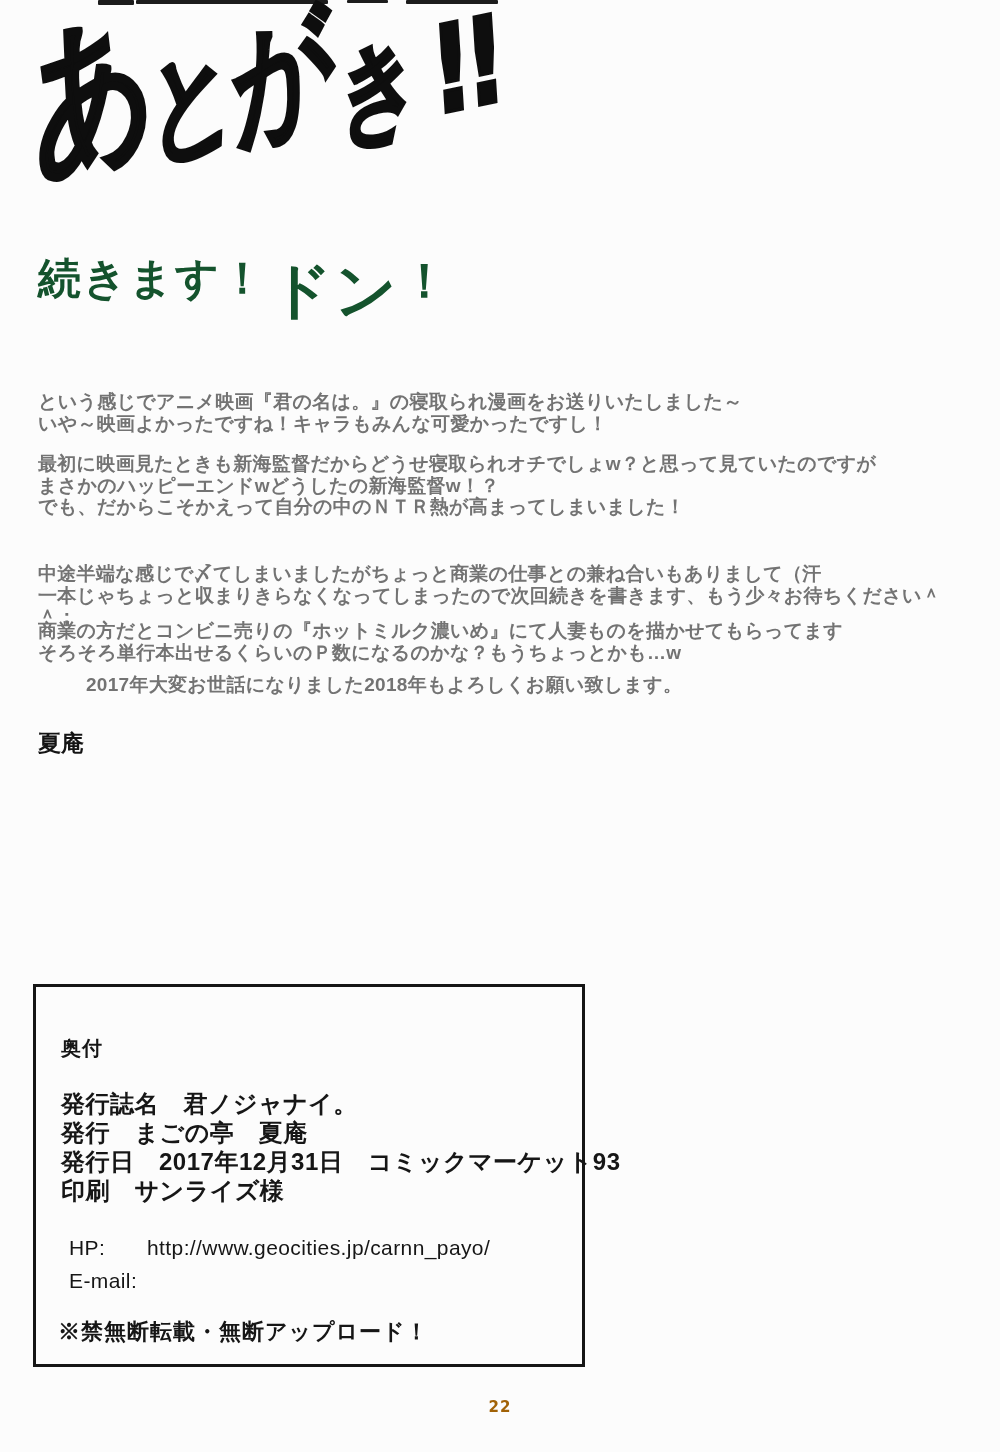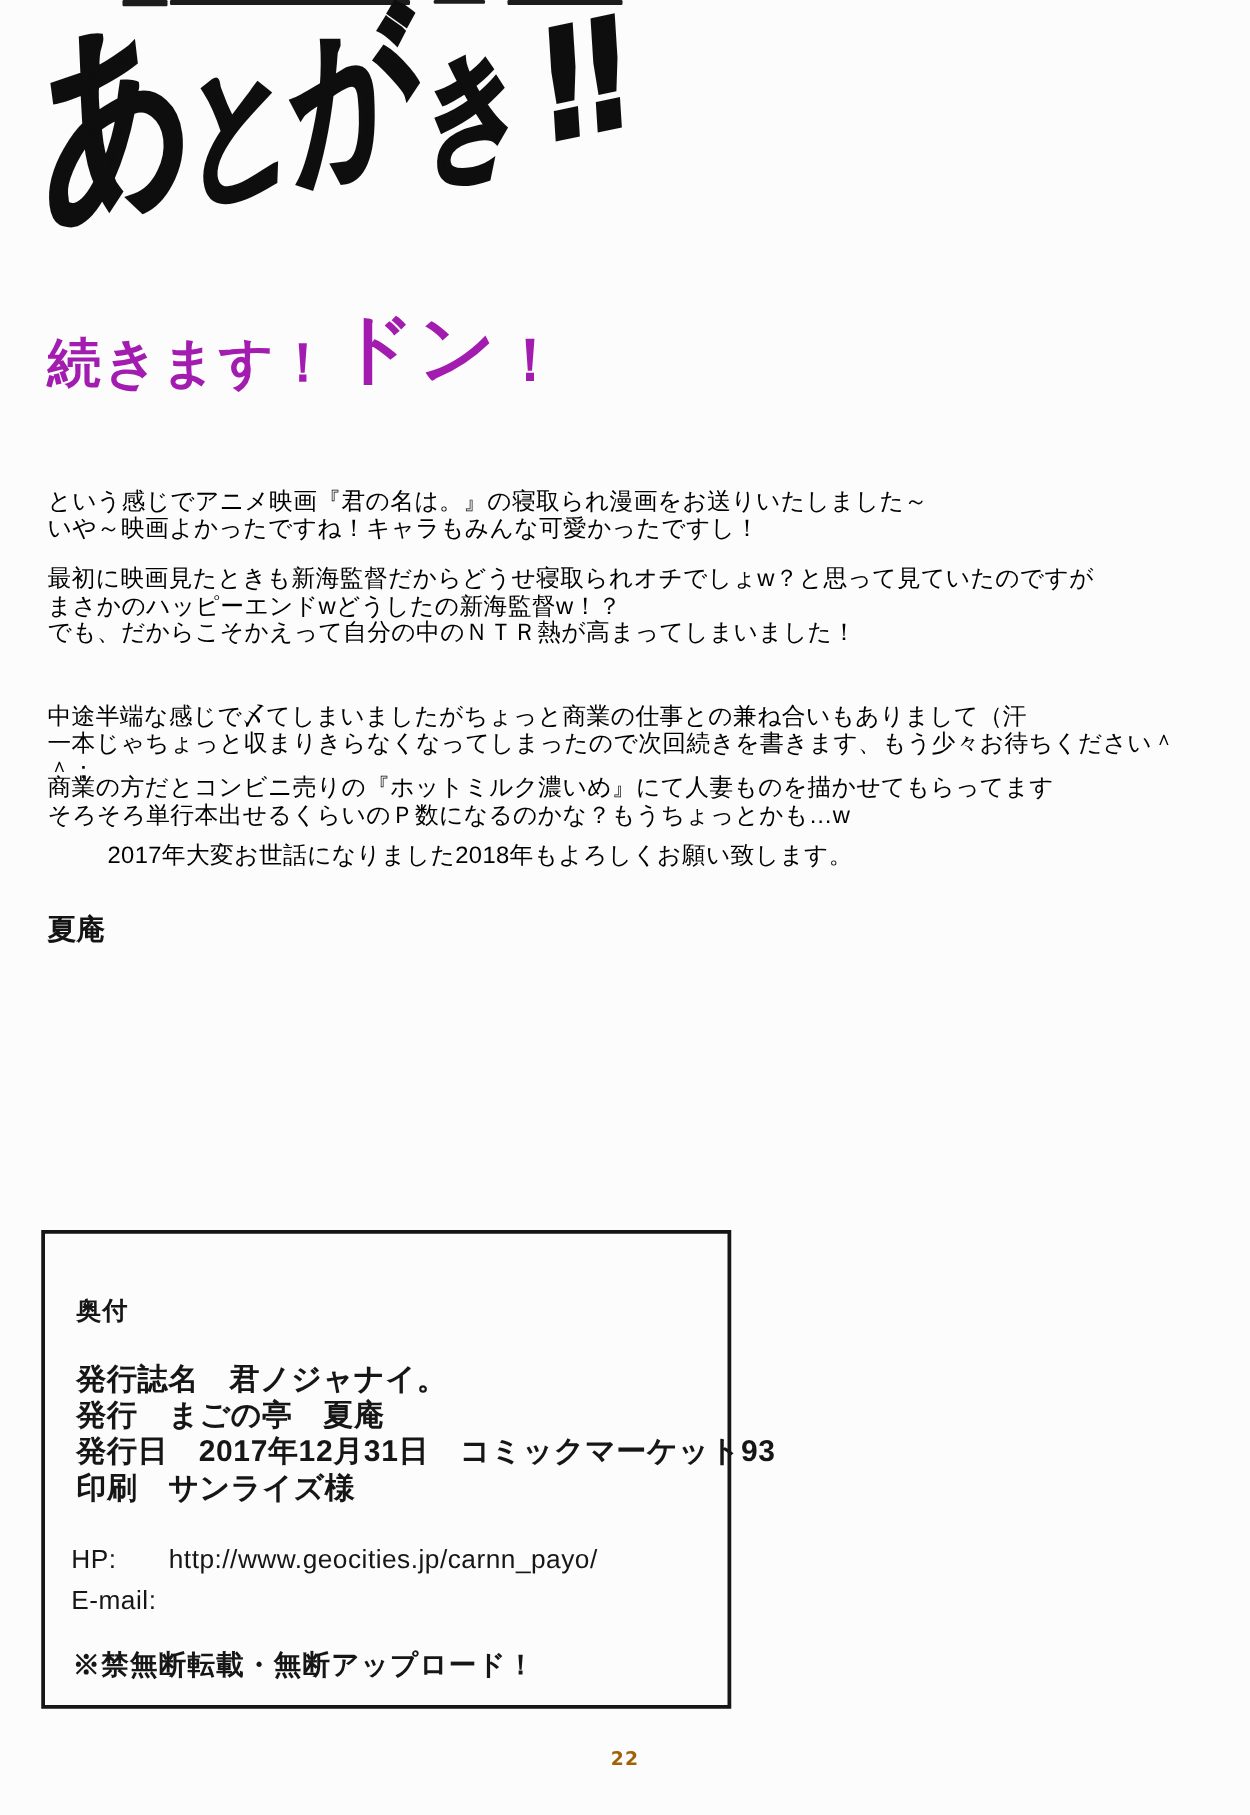"続きます！" .heading { align-items: flex-end -> flex-start; color: #a21caf -> #14532d; top: 238px -> 250px }
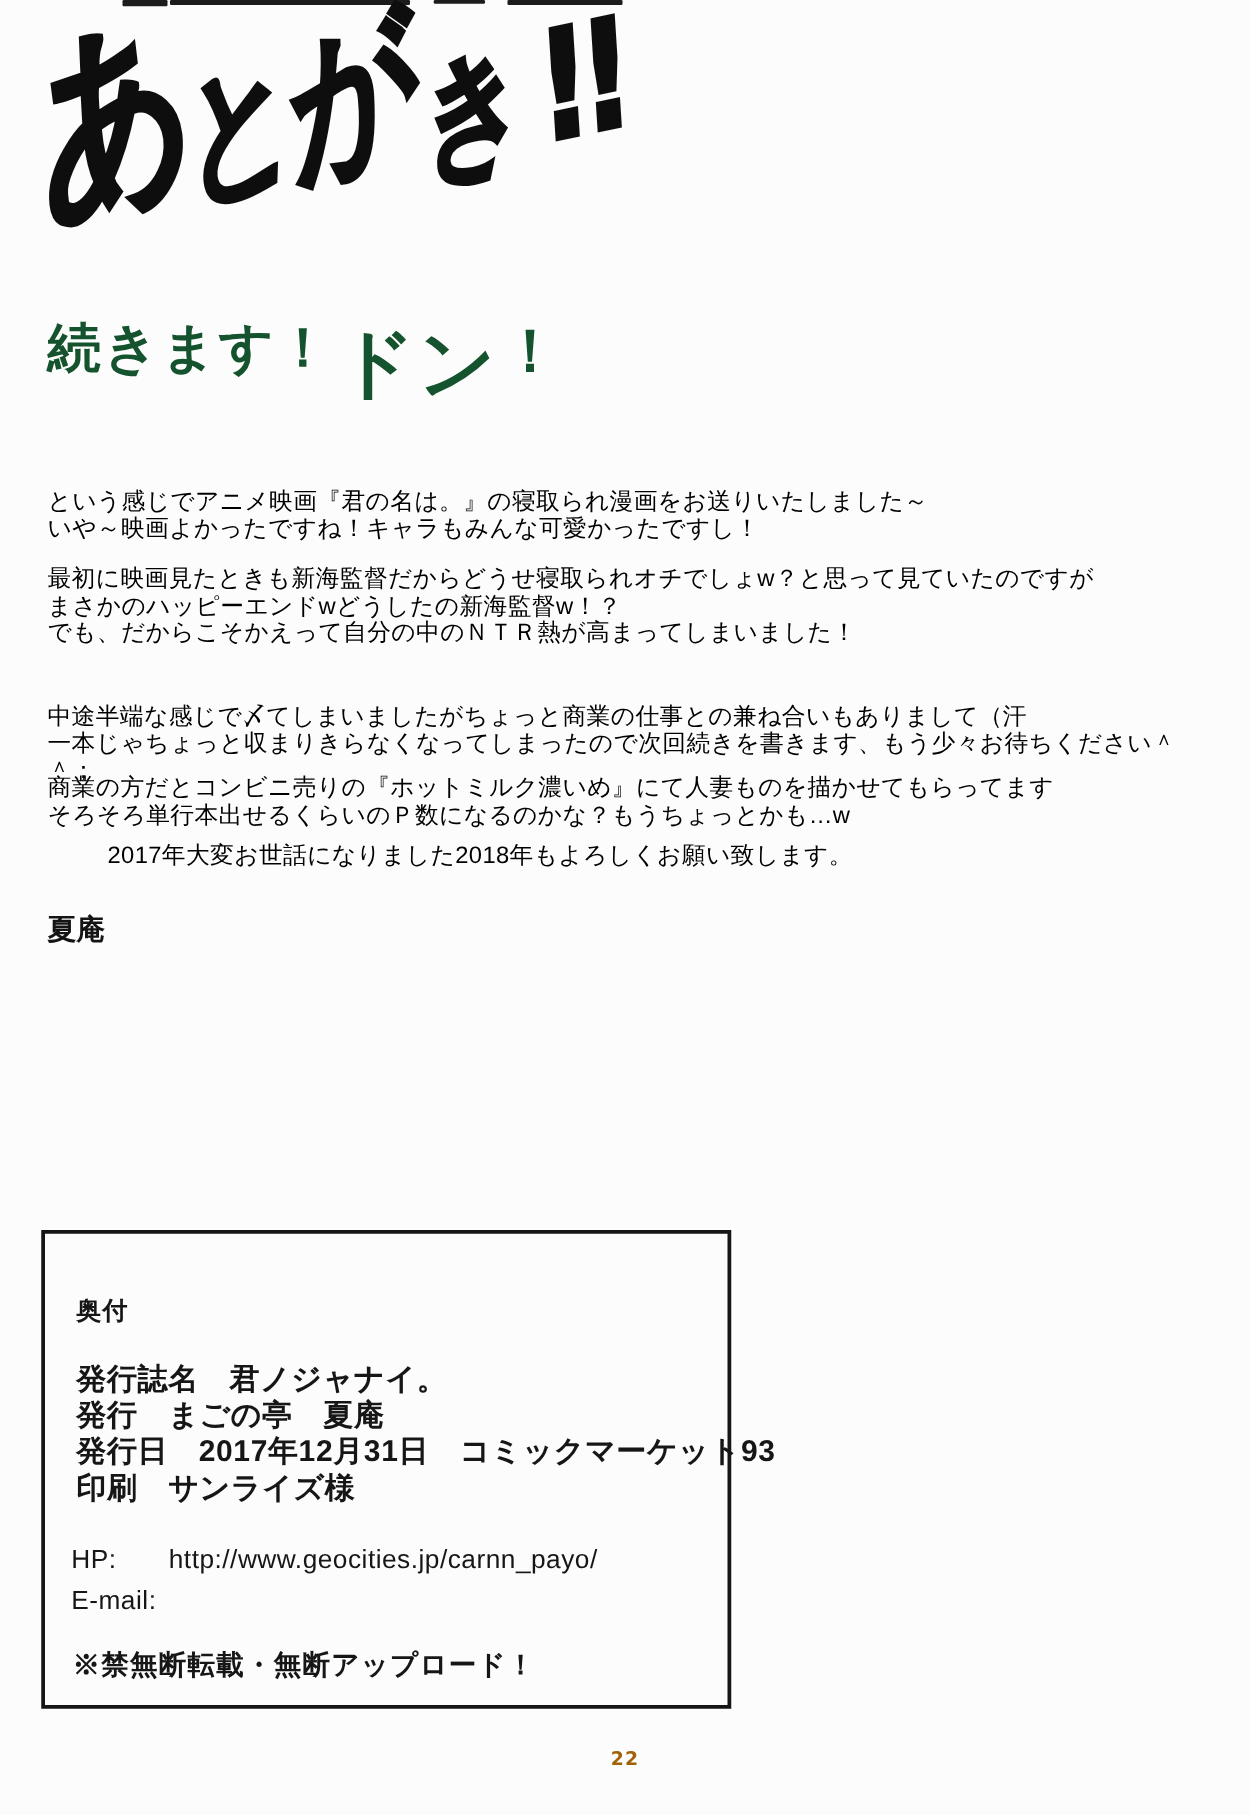"という感じでアニメ映画『君の名は。』の寝取られ漫画をお送りいたしました～" .para { color: #000000 -> #737373; font-weight: 400 -> 700 }
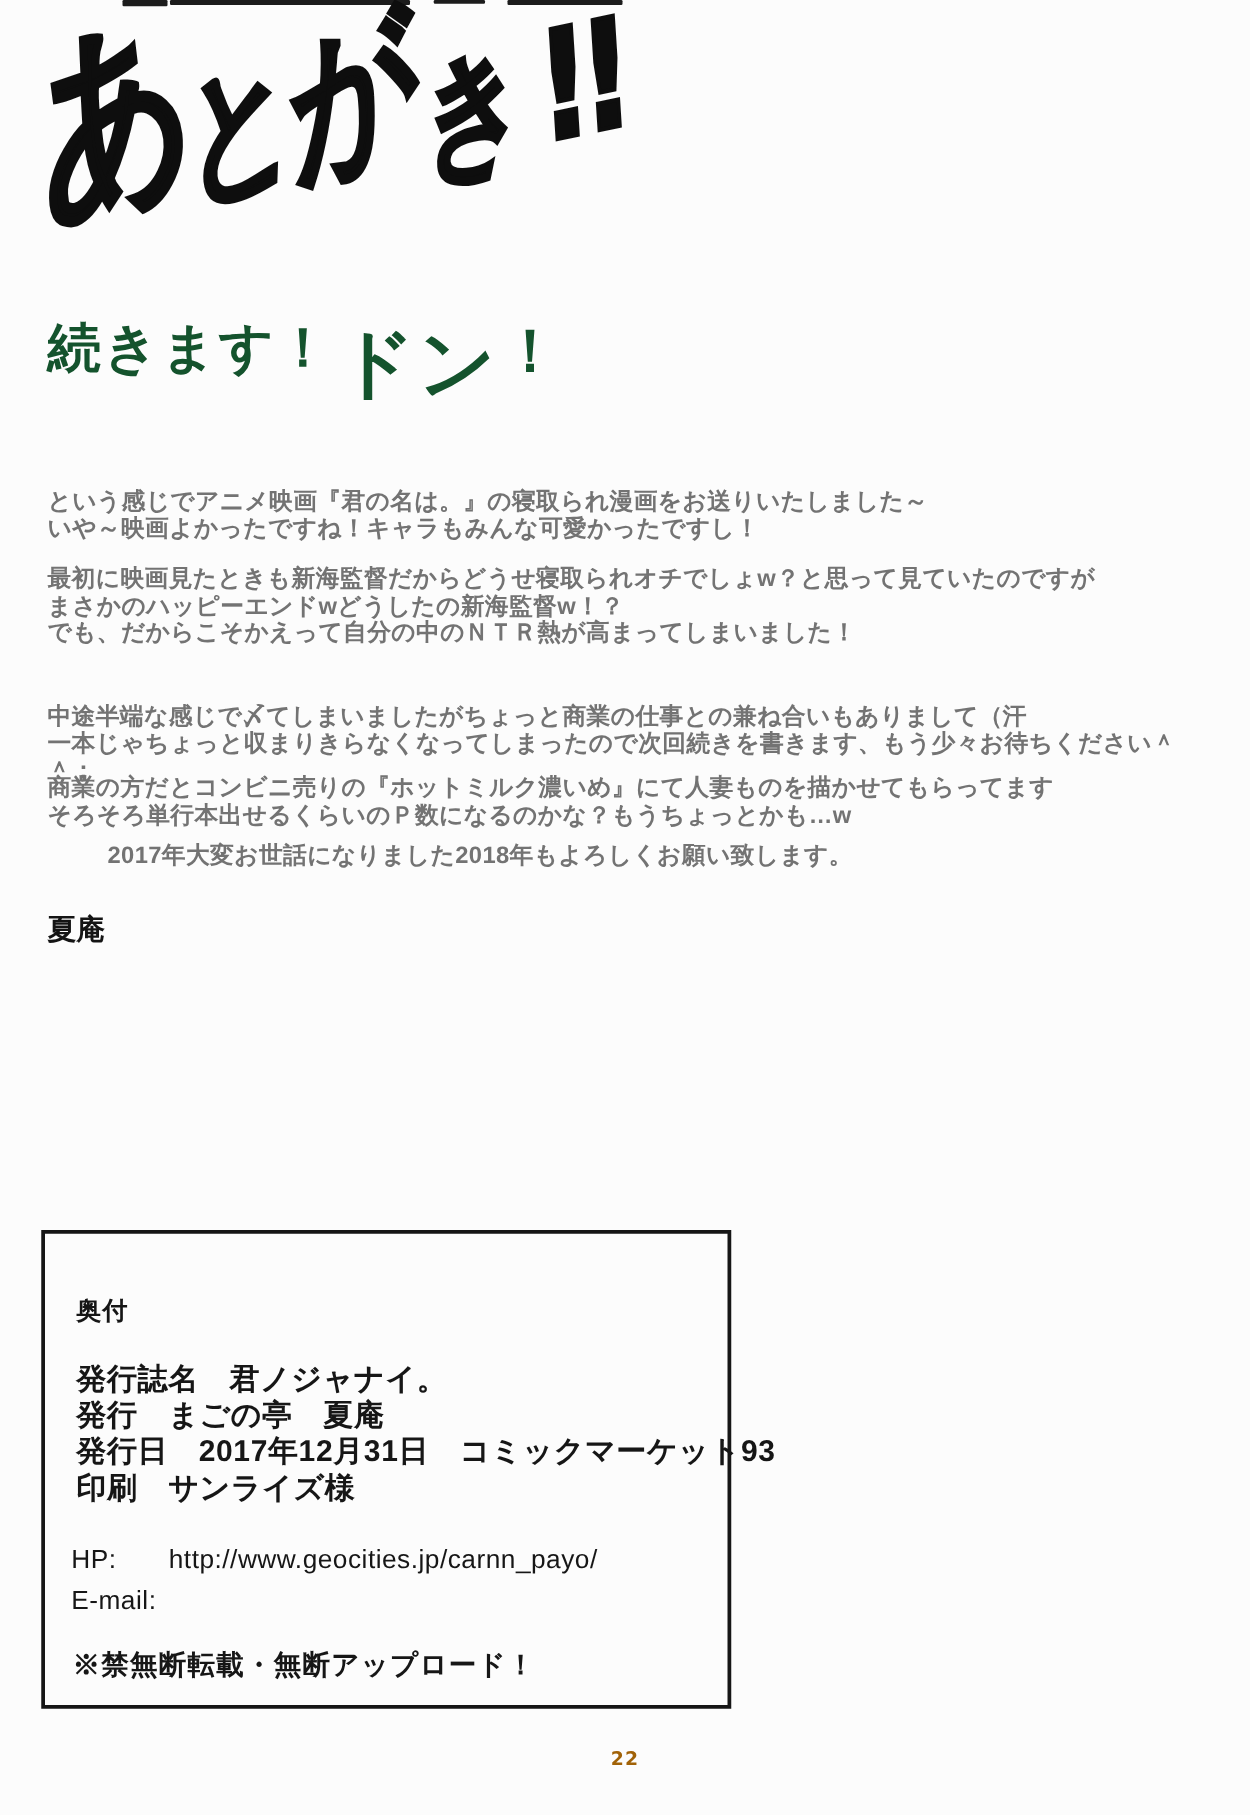"HP:" .col-contacts { left: 21px -> 33px }
